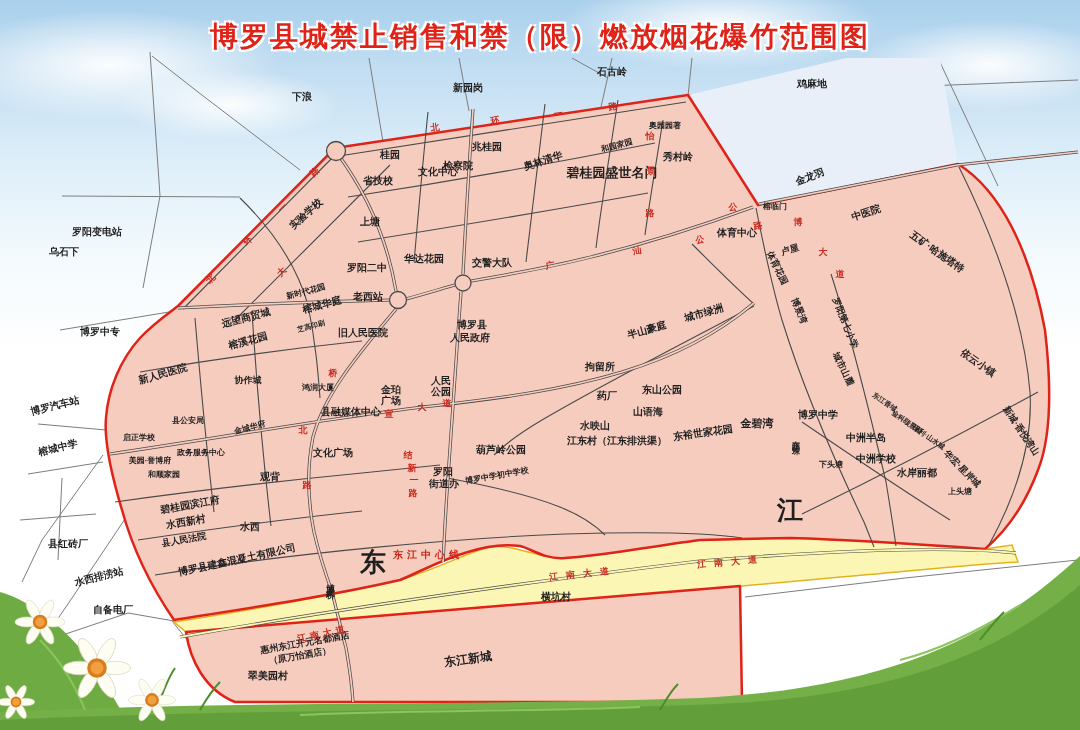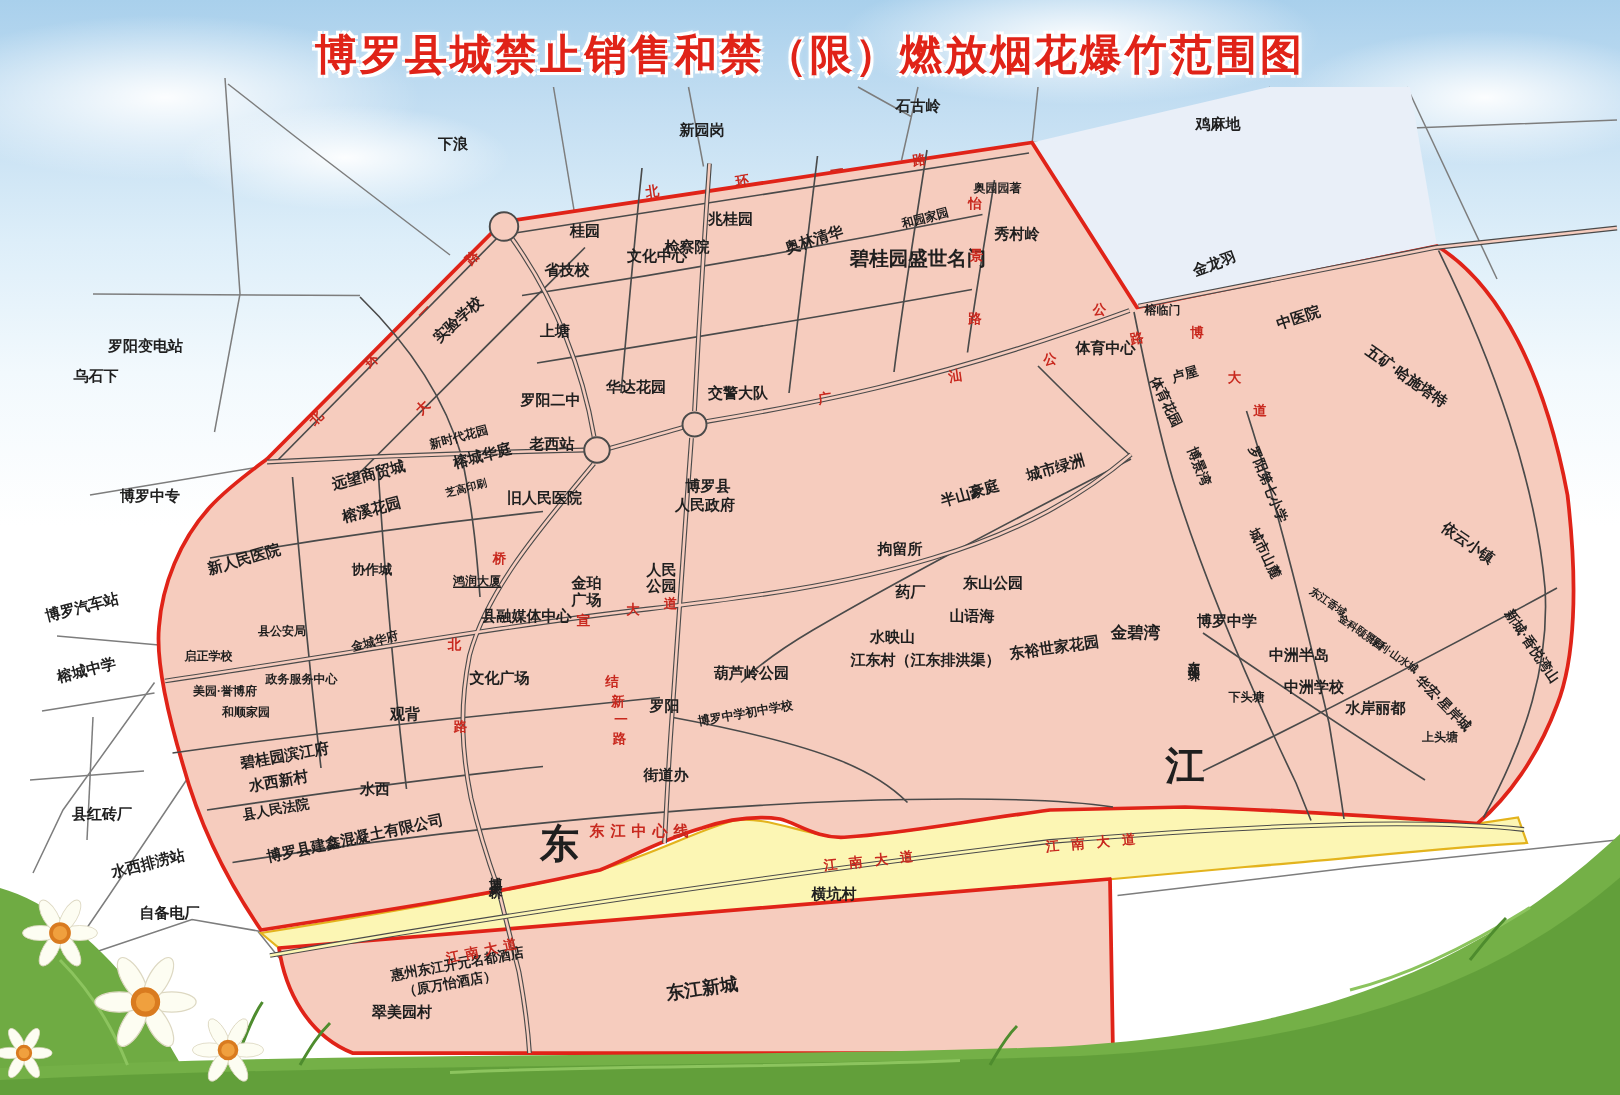"鸿润大厦" span.ml { text-decoration: underline -> none }
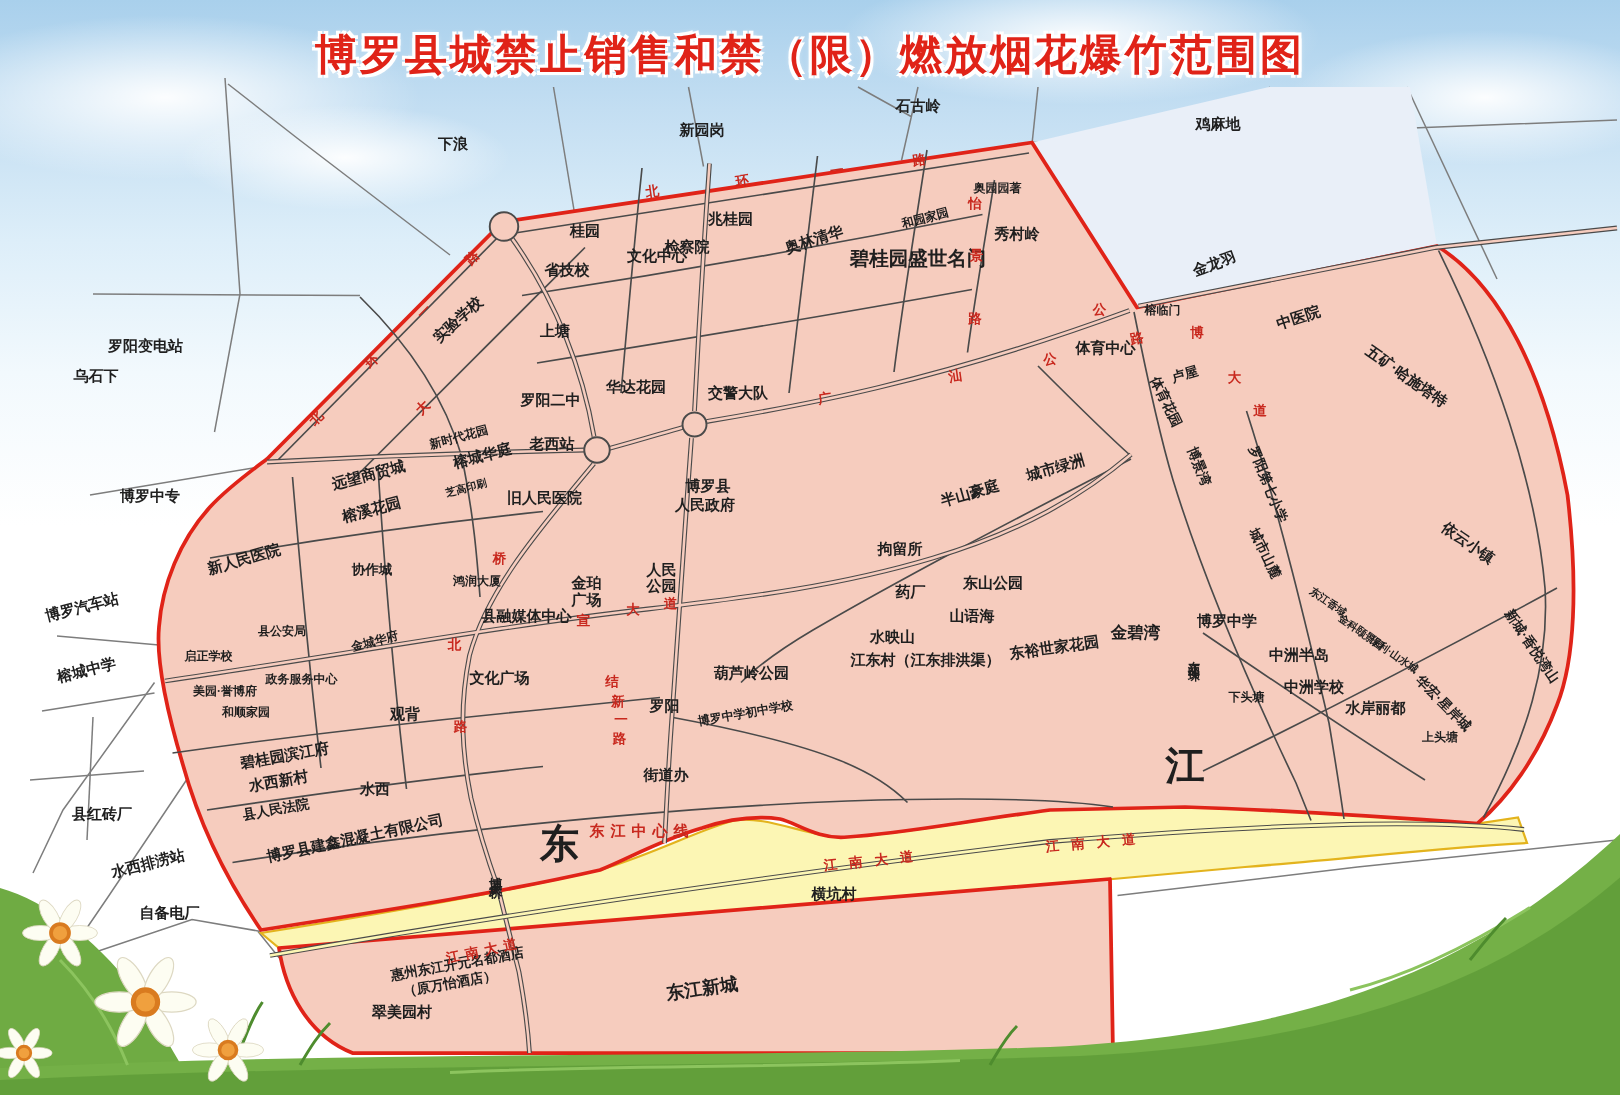"街道办" span.ml { margin-top: 34px -> none }
